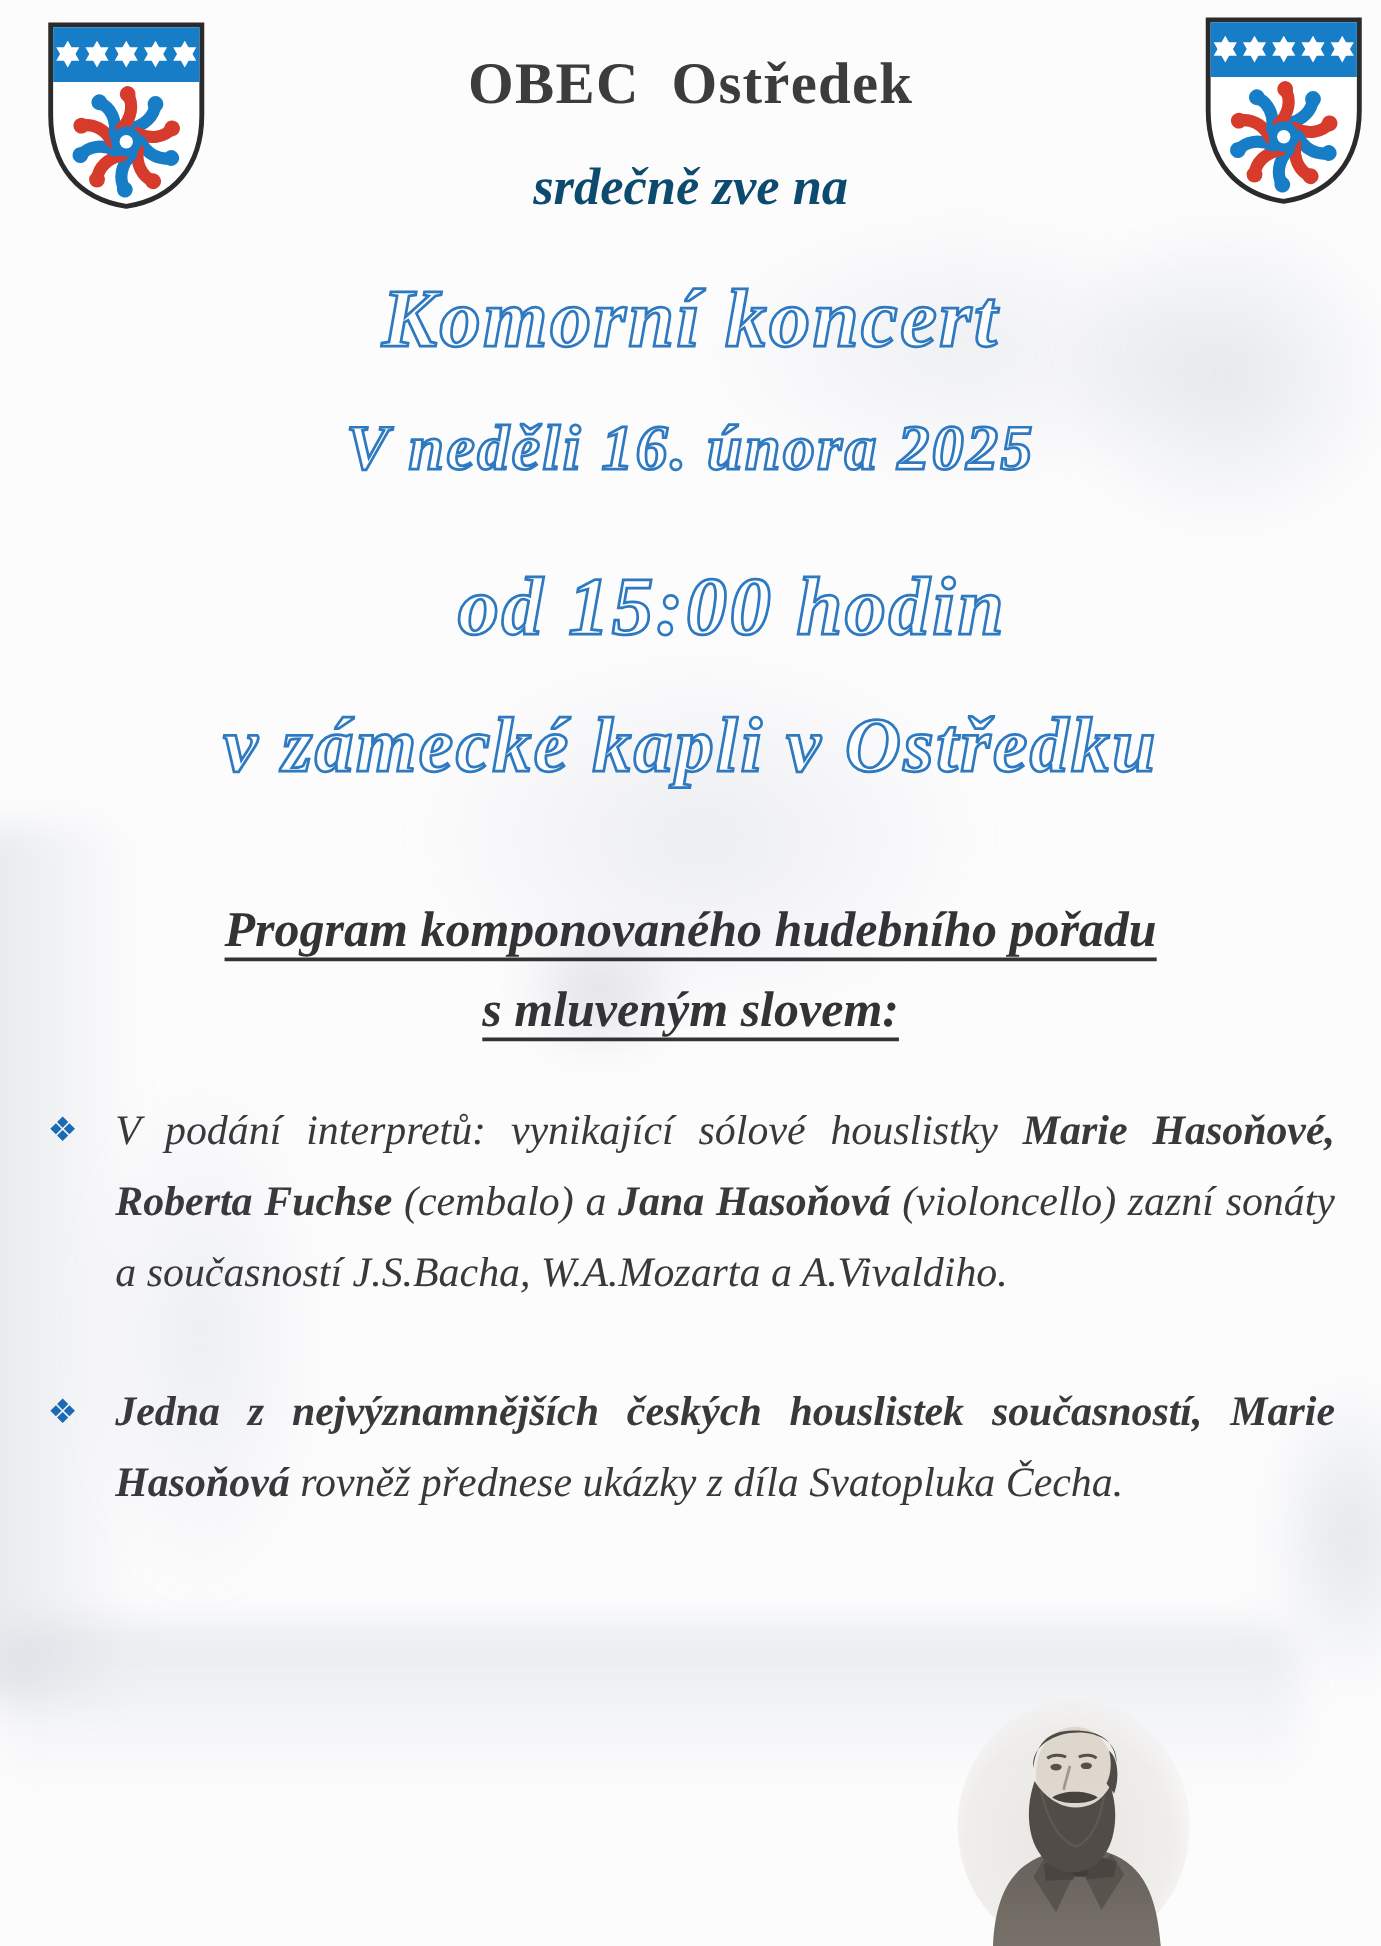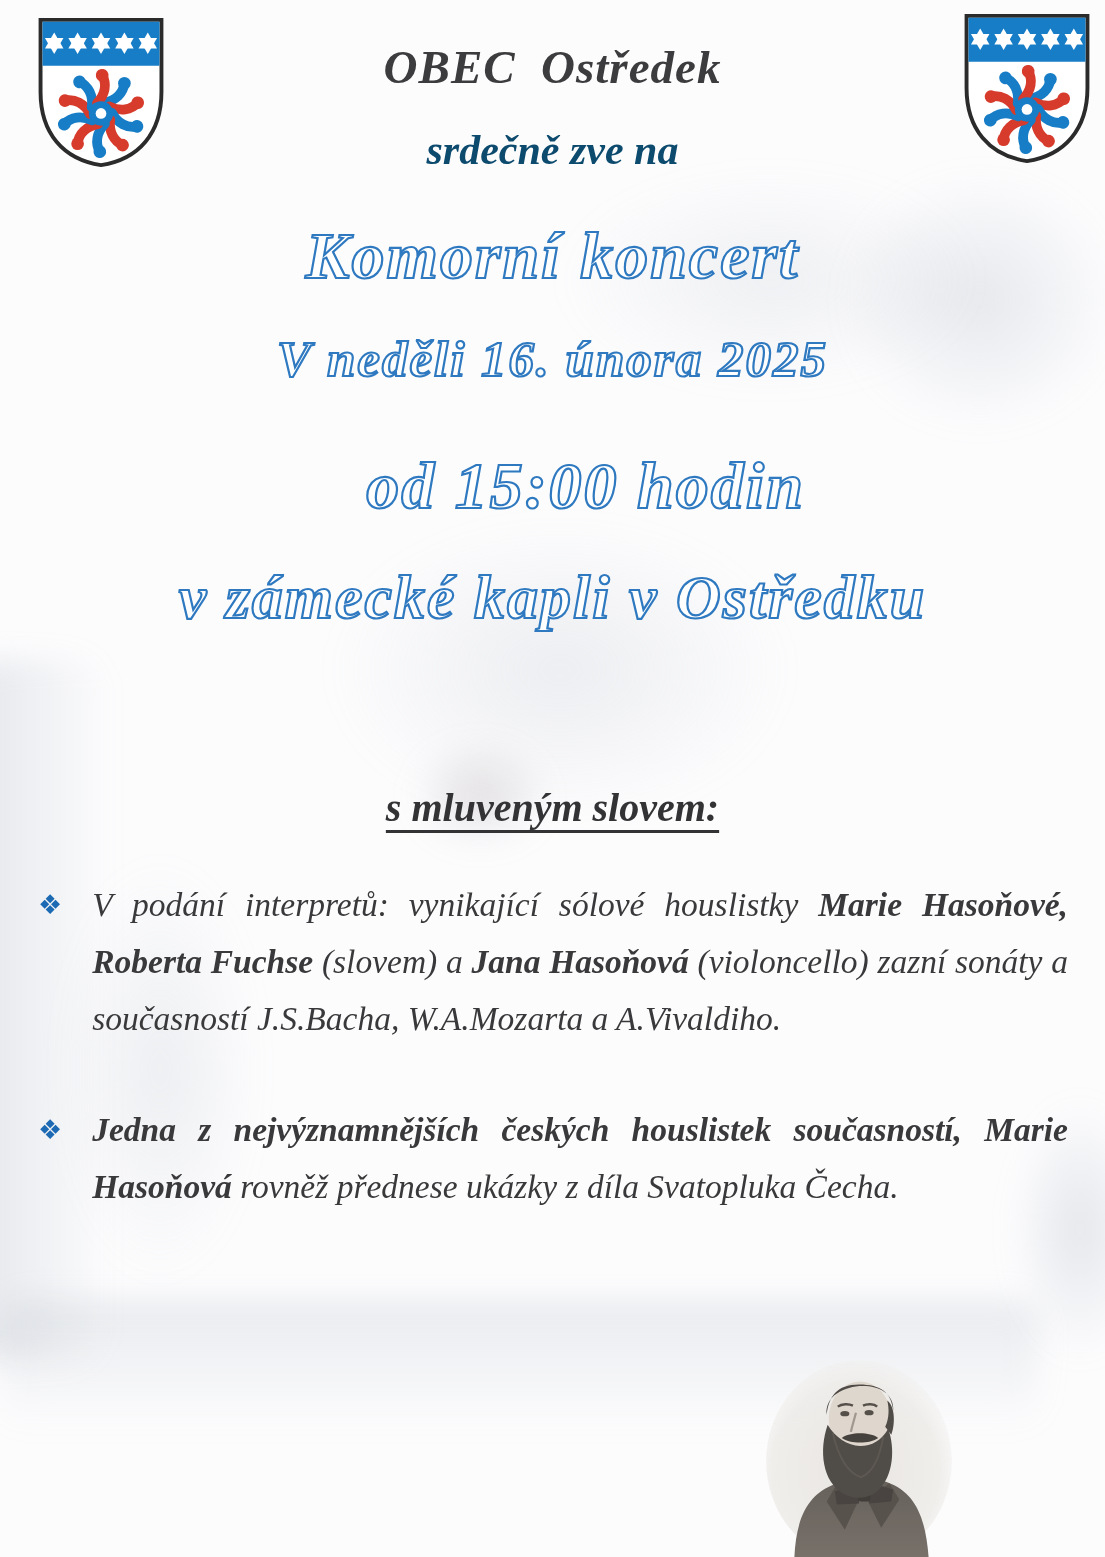"OBEC Ostředek" .org-line { font-style: italic -> none }
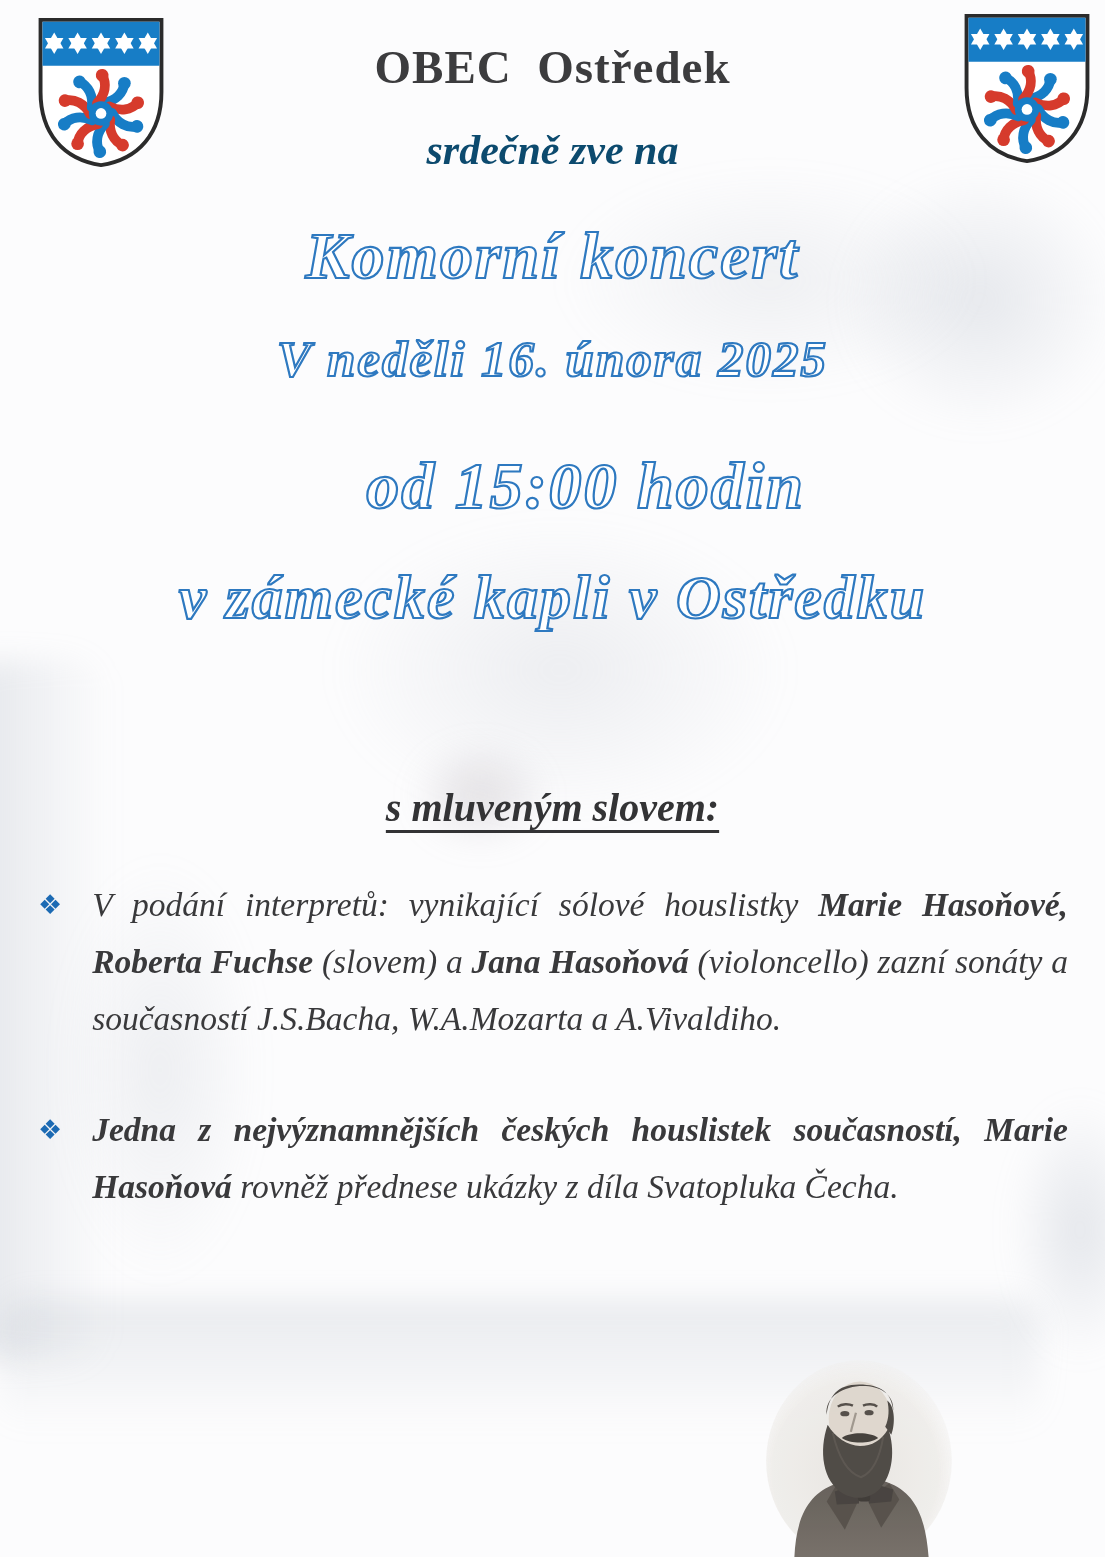"Program komponovaného hudebního pořadu" span.u { html: none -> <span>Program komponovaného hudebního pořadu</span> }
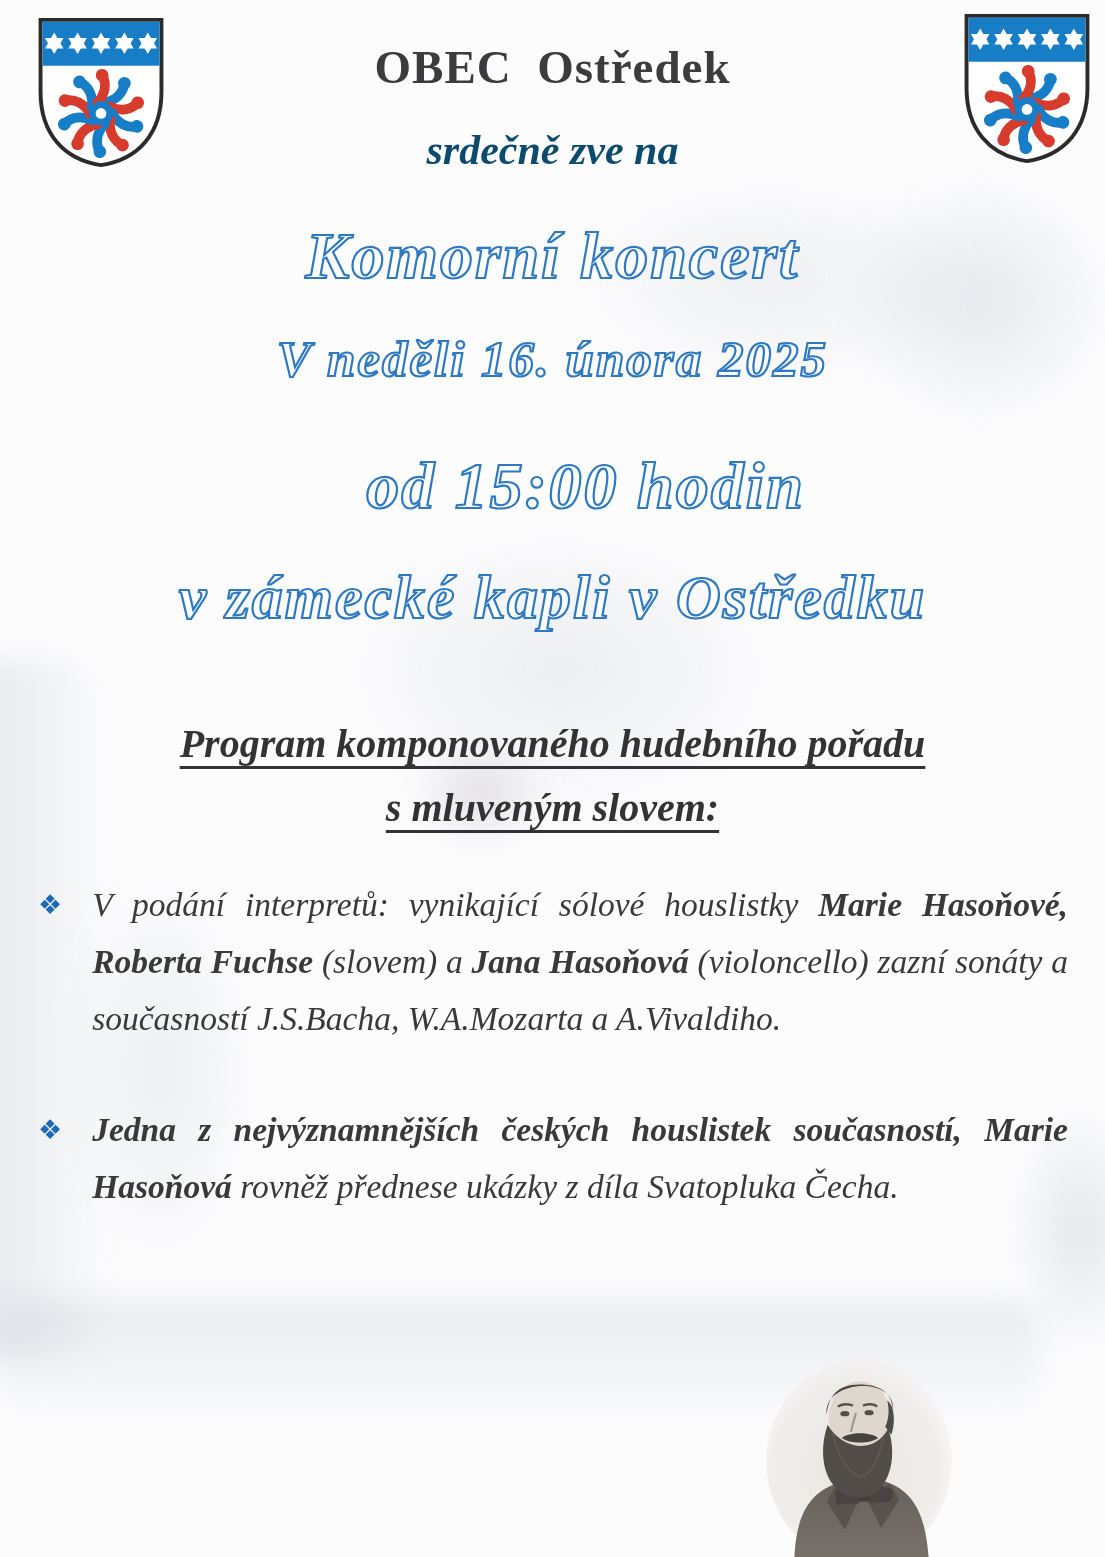"(slovem) a" span { text: slovem -> cembalo }
